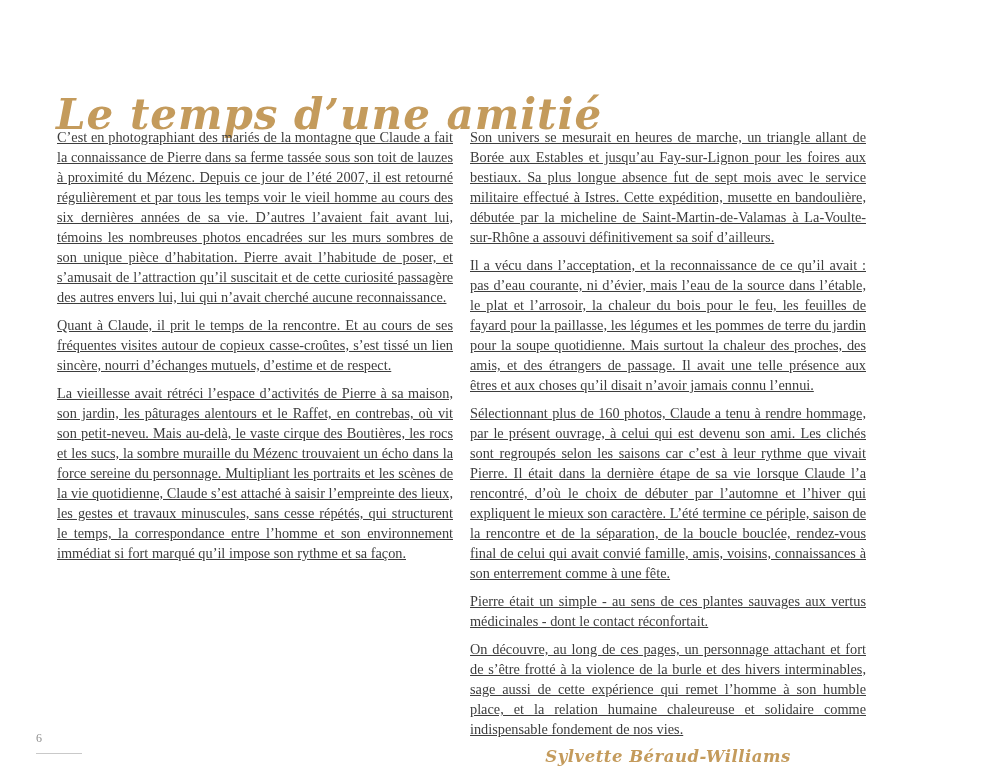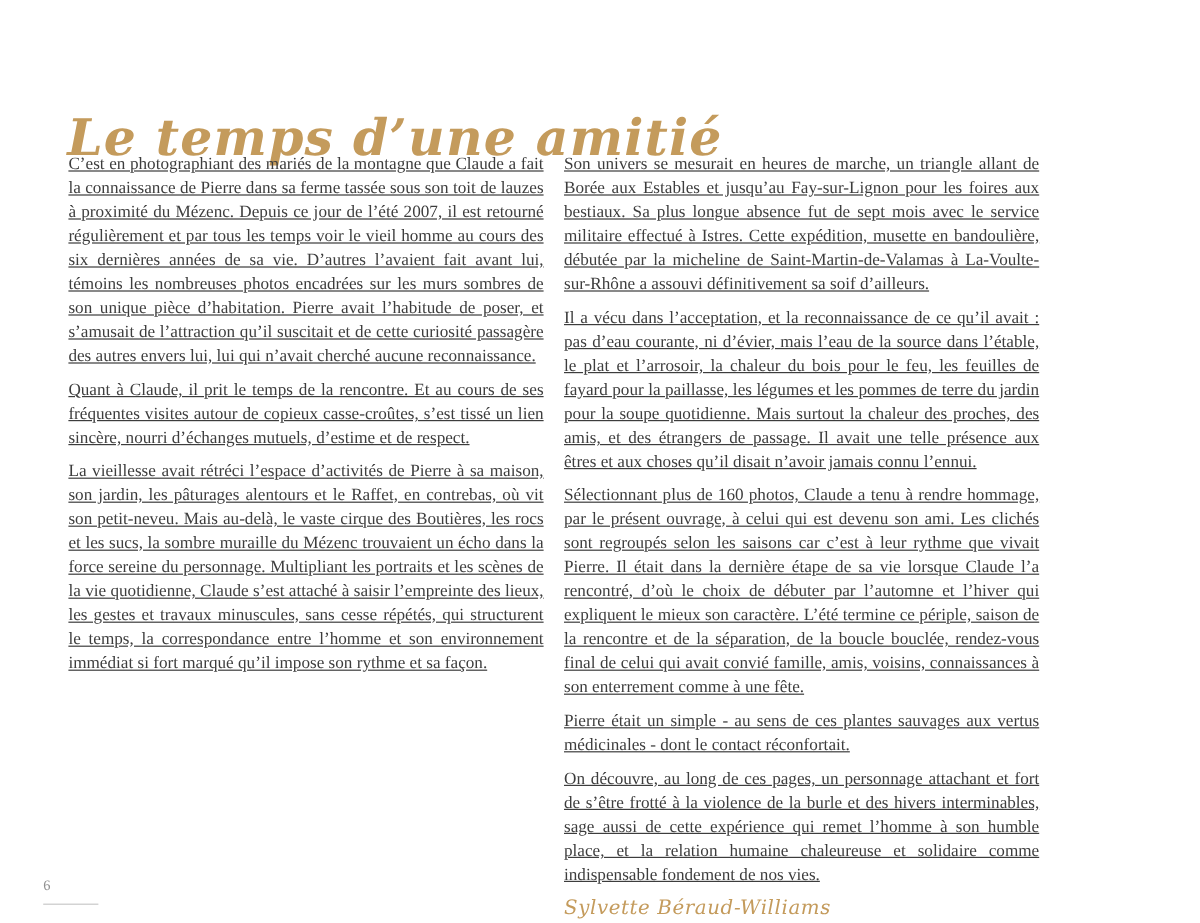"Sylvette Béraud-Williams" .signature { font-weight: normal -> bold; text-align: left -> center }
